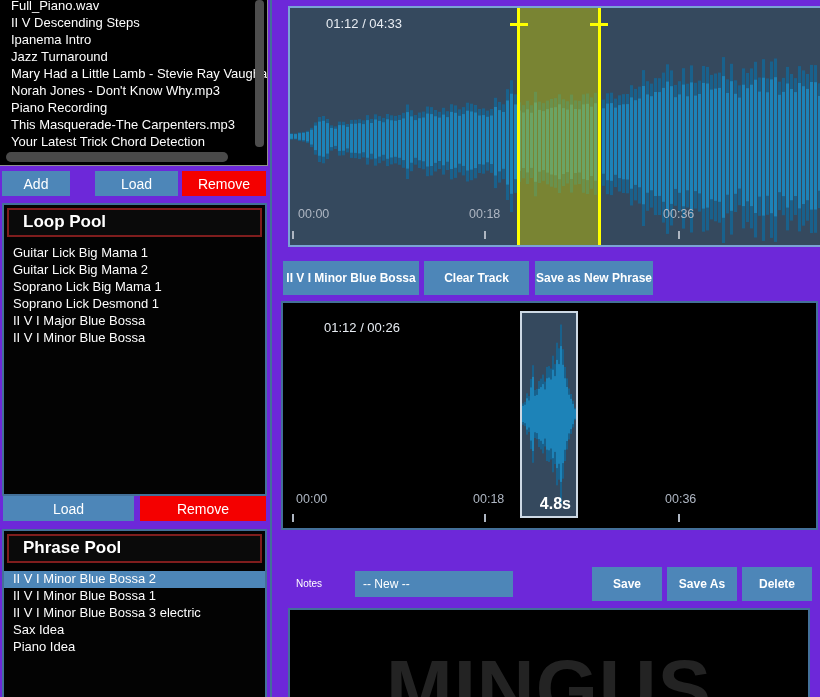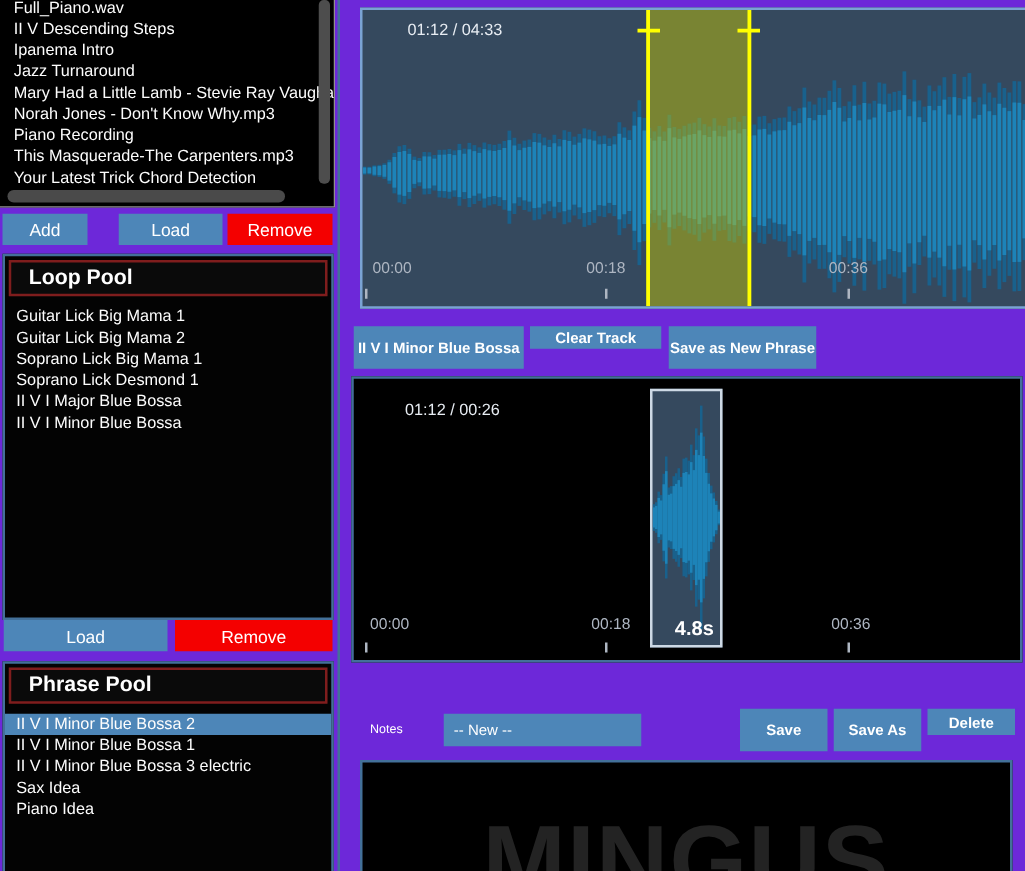"Clear Track" div.btn { height: 18px -> 34px }
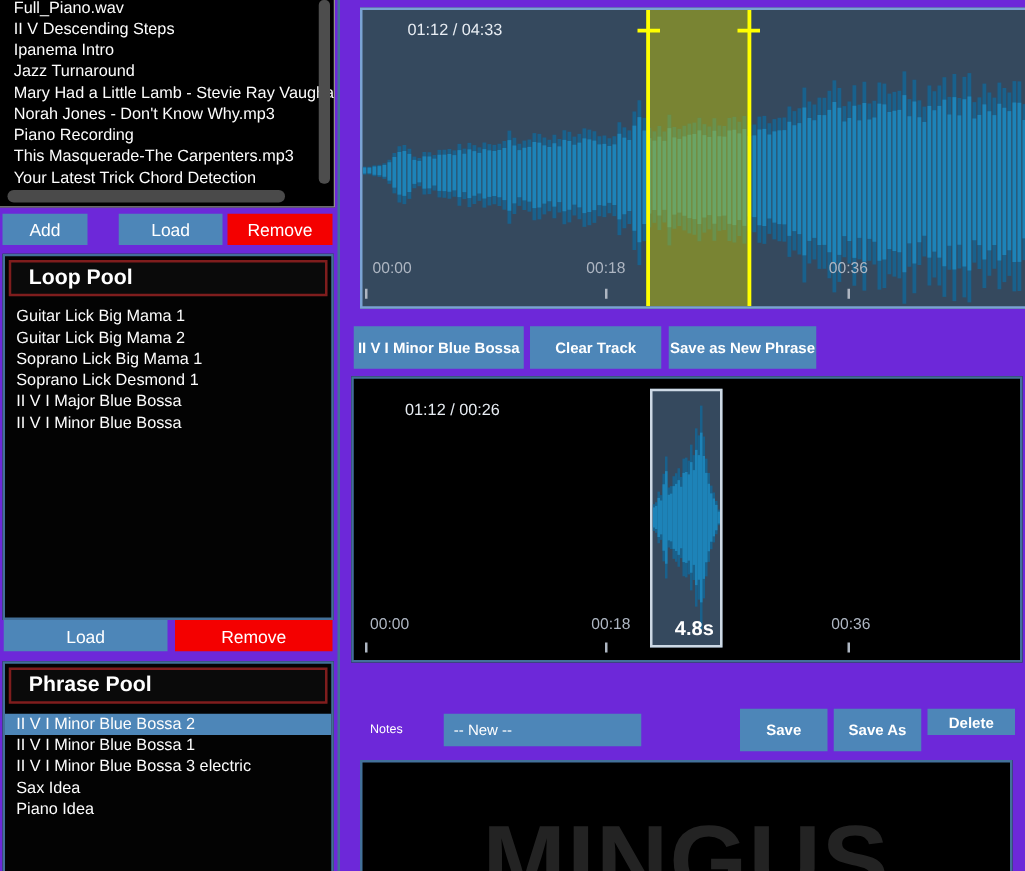"Delete" div.btn { height: 21px -> 34px }
